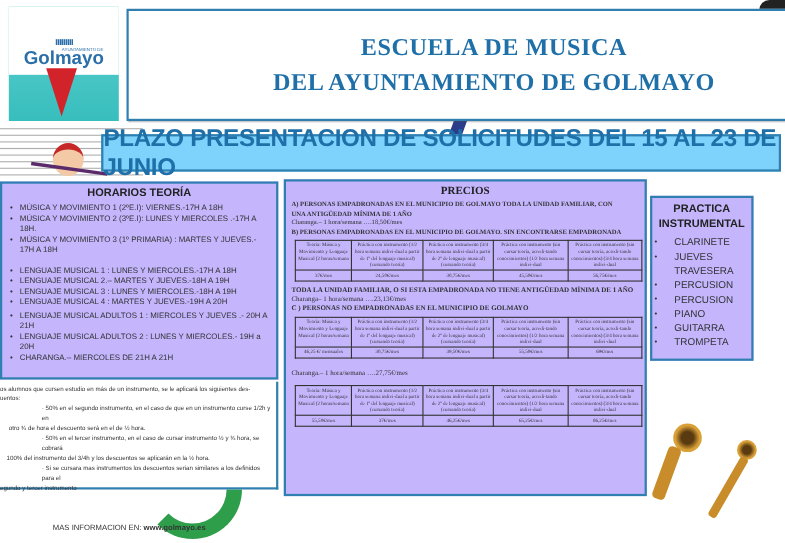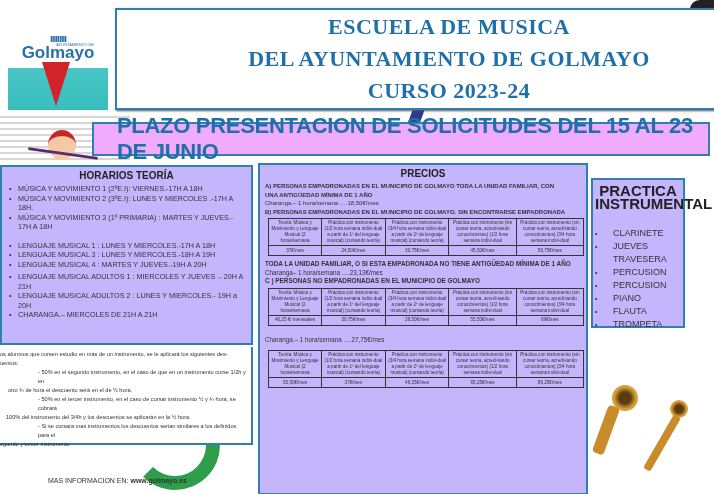"CURSO 2023-24" div.header-line { html: <div>CURSO 2023-24</div> -> none }
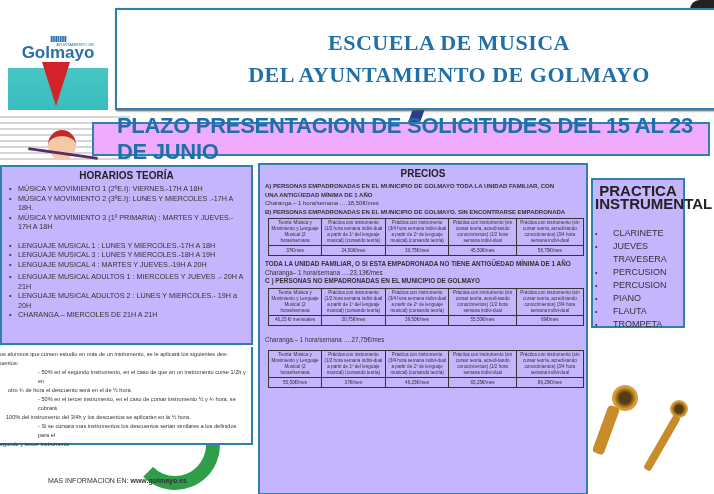"PLAZO PRESENTACION DE SOLICITUDES DEL" .deadline-box { background: #f0abfc -> #7dd3fc; padding-left: 23px -> none }
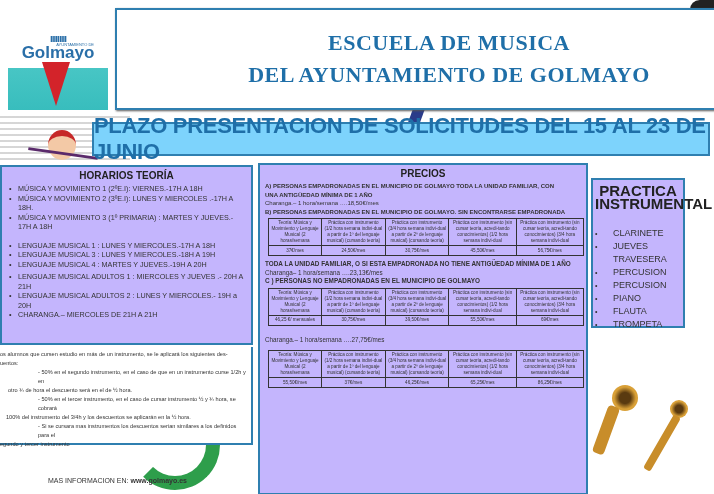"PRECIOS" .precios { font-family: none -> Liberation Serif, serif; height: 332px -> 288px }
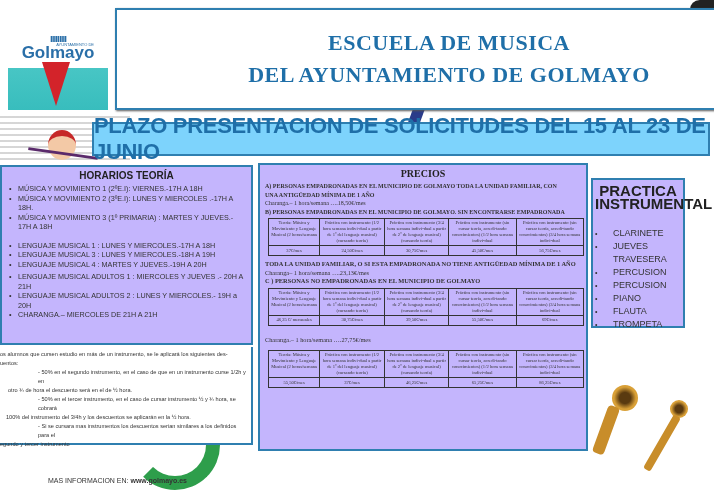"PRACTICA" .practica .panel-title { font-size: 15px -> 10px; margin-bottom: 17px -> 4px }
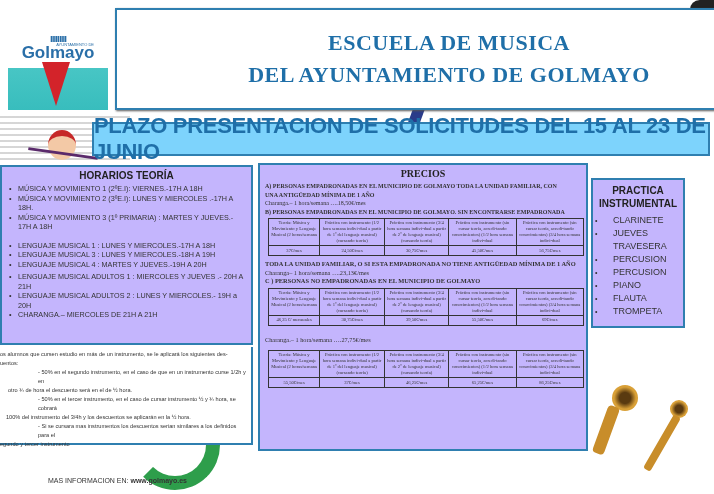"LENGUAJE MUSICAL 2.– MARTES Y" li { html: none -> <li>LENGUAJE MUSICAL 2.– MARTES Y JUEVES.-18H A 19H</li> }
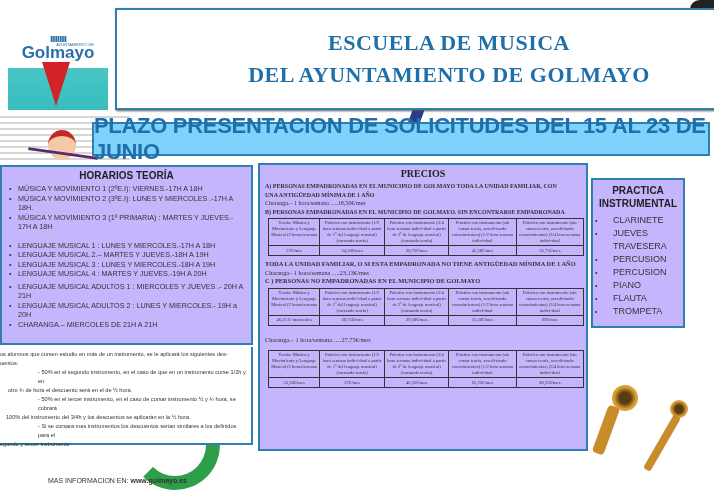"FLAUTA" li { text: FLAUTA -> GUITARRA }
